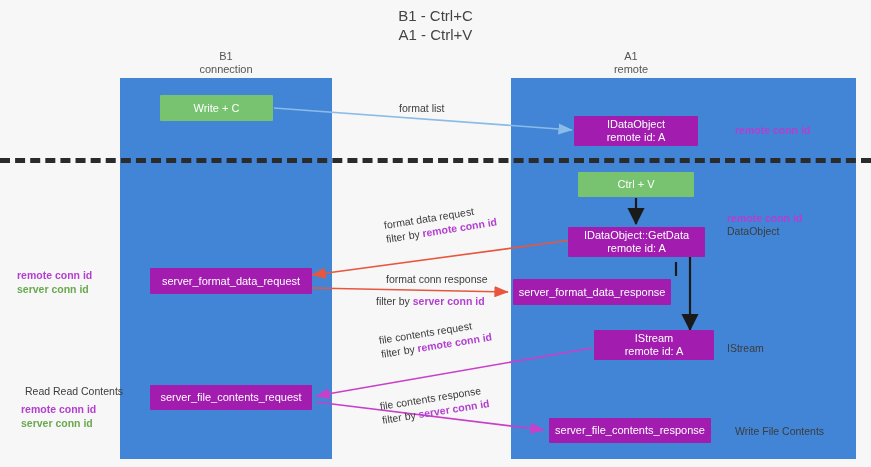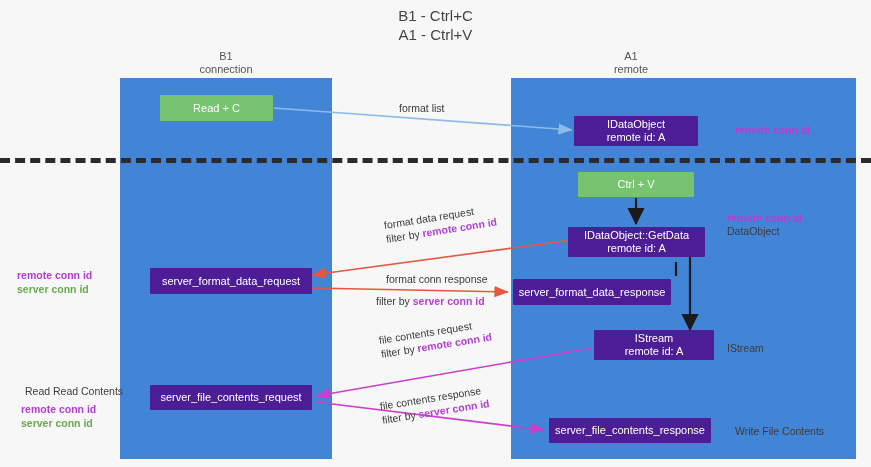"Read + C" span { text: Read -> Write }
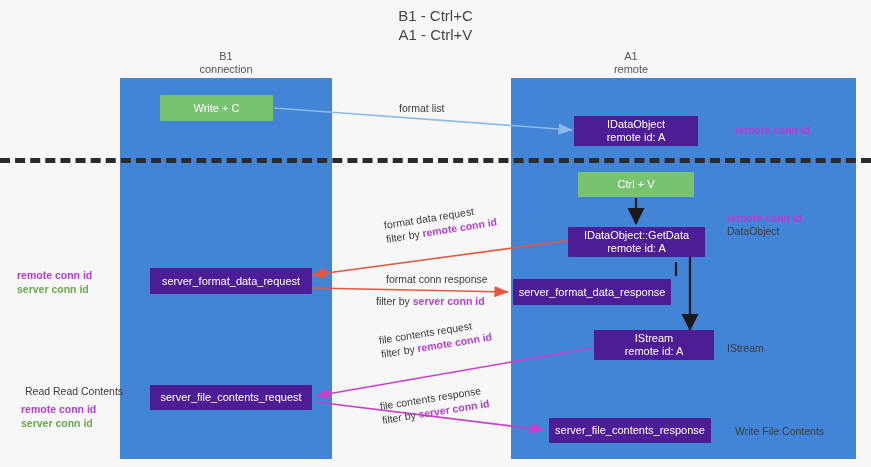"IDataObject" .box.orange { background: #4c1d95 -> #a21caf }
